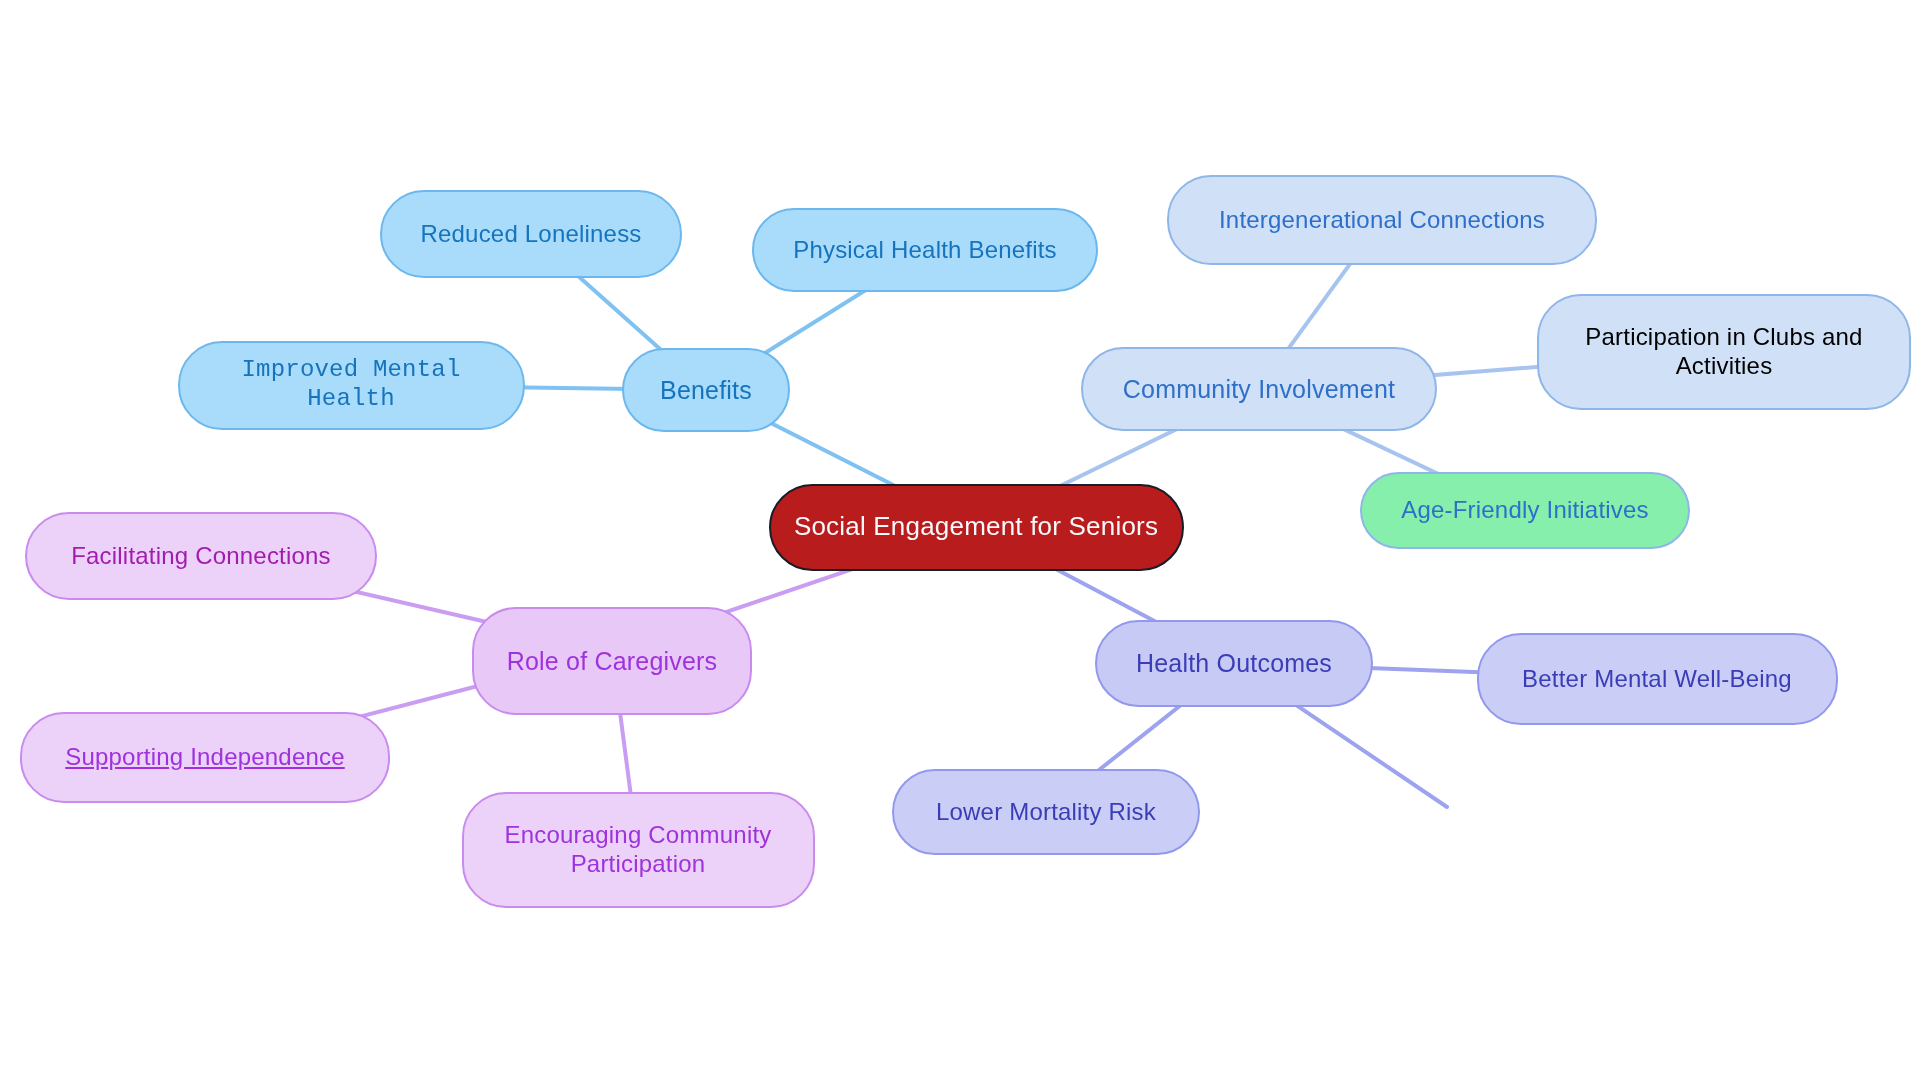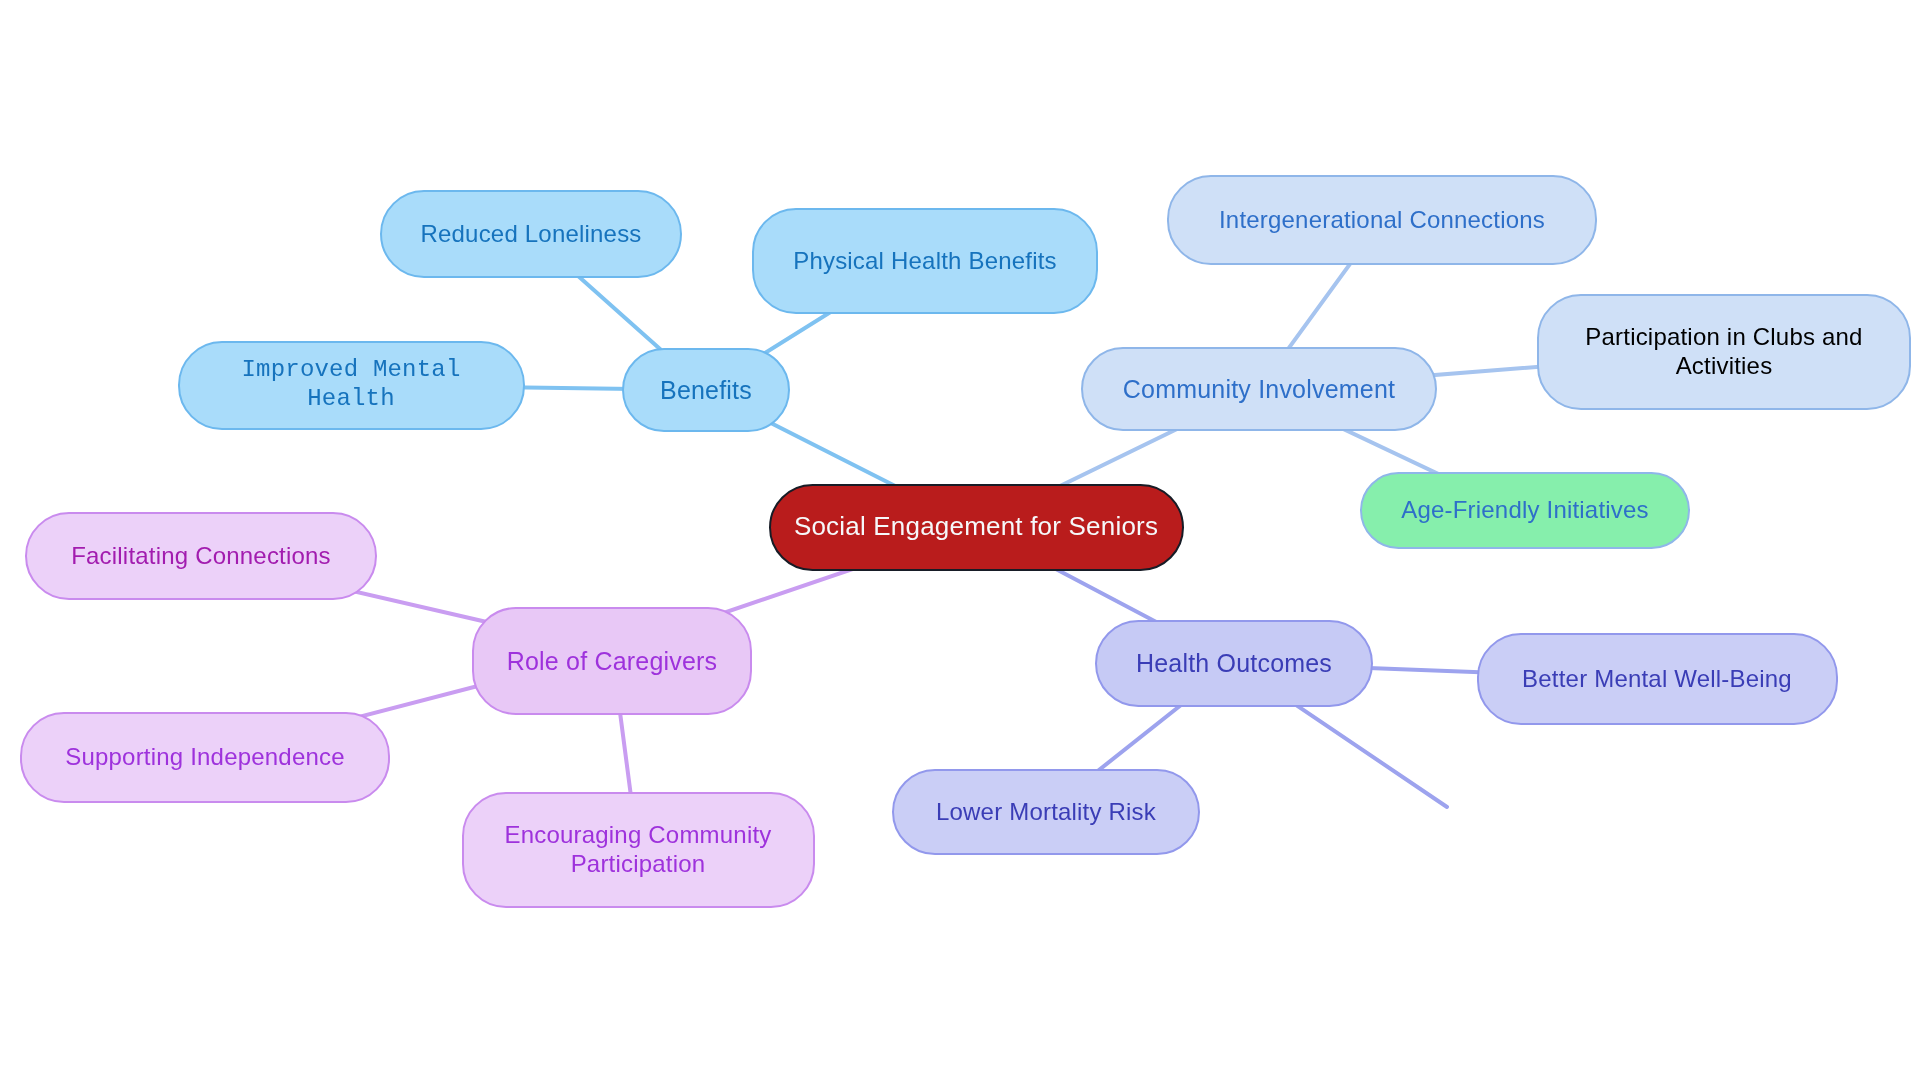"Physical Health Benefits" div.node { height: 106px -> 84px }
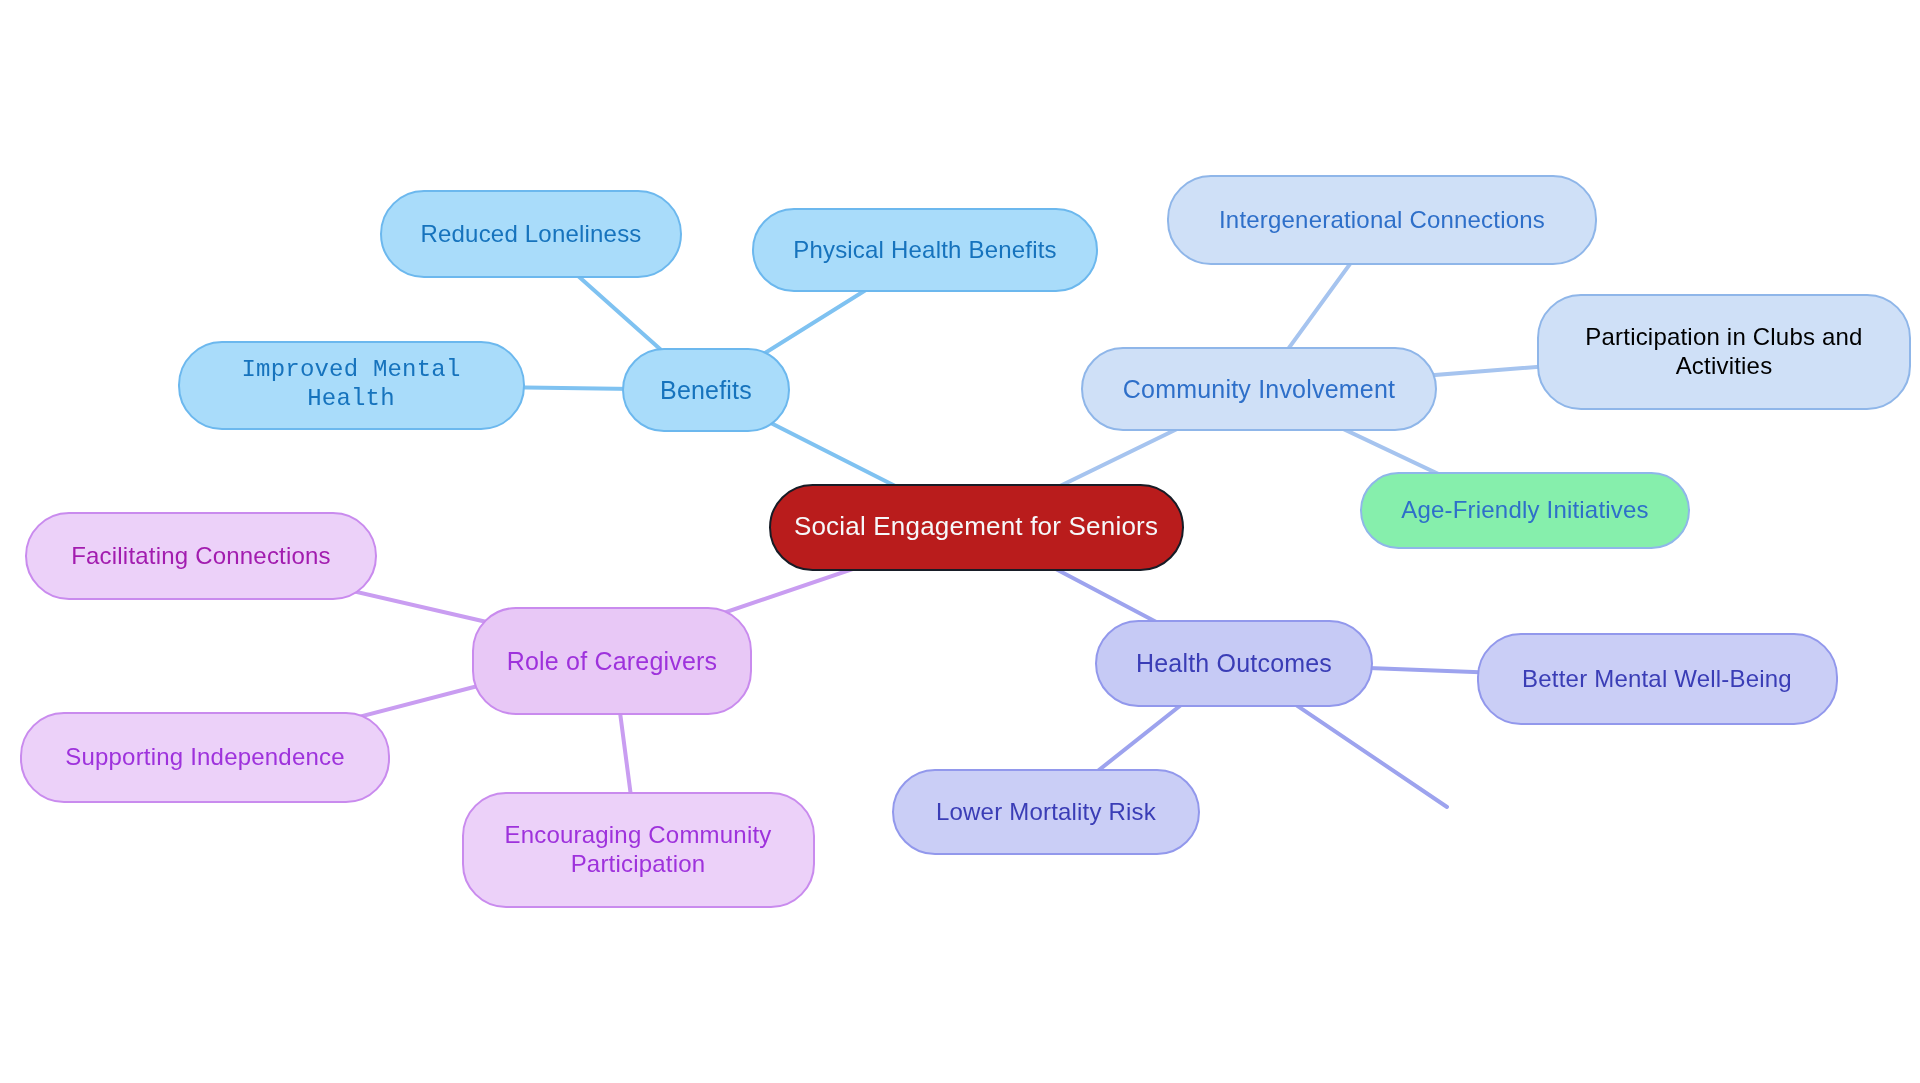"Supporting Independence" div.node { text-decoration: none -> underline }
